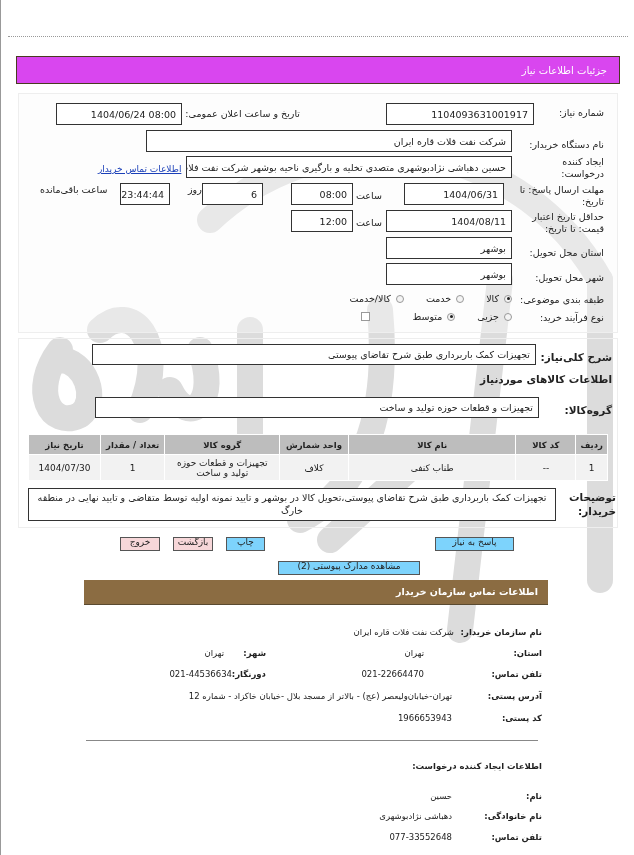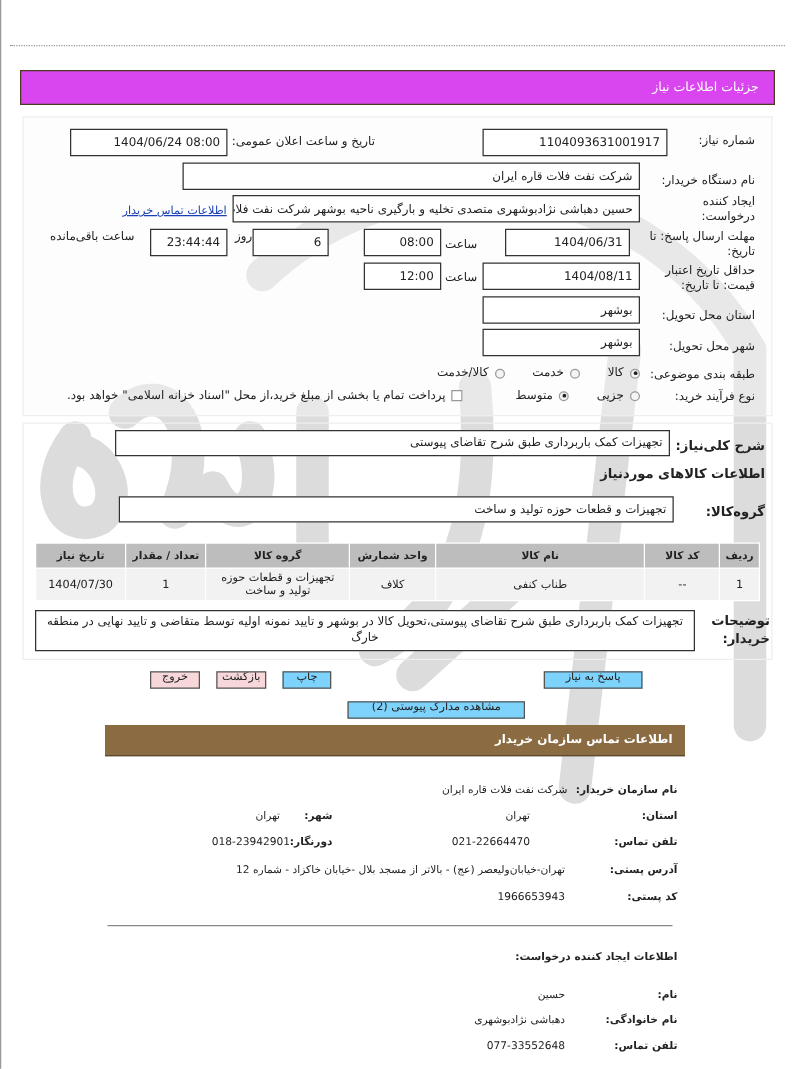"23:44:44" div.abs { width: 62px -> 50px }
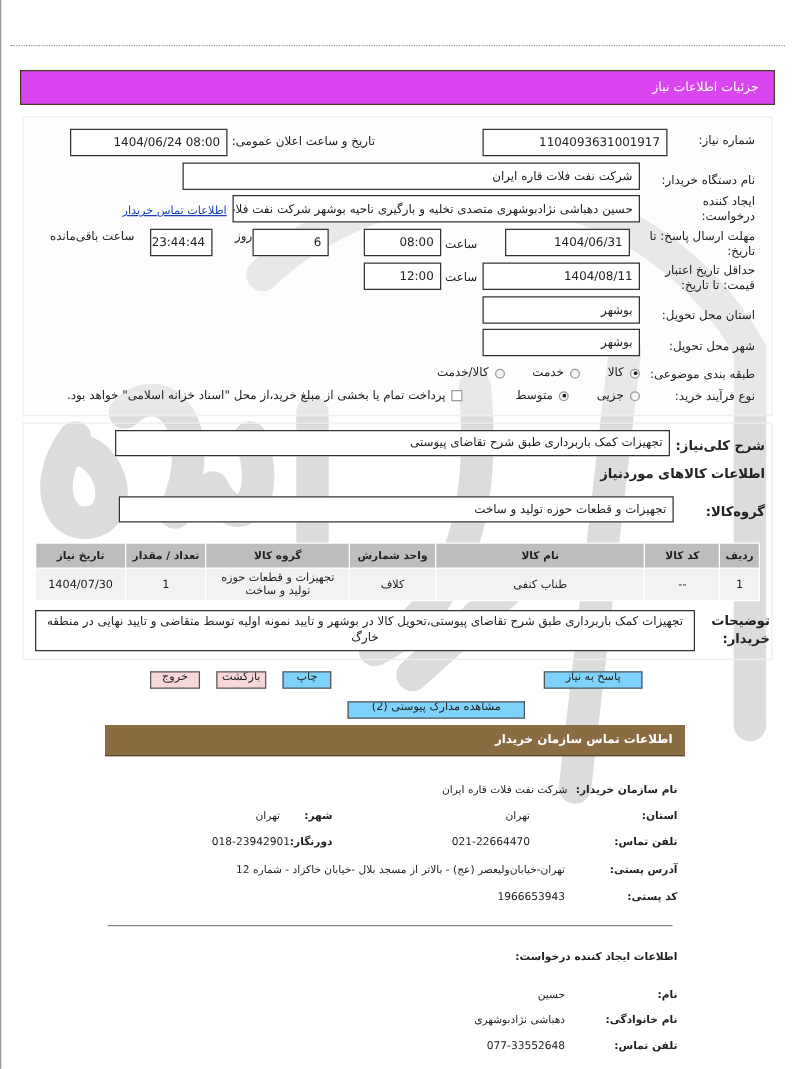"پرداخت تمام یا بخشی از" span { html: <span>پرداخت تمام یا بخشی از مبلغ خرید،از محل "اسناد خزانه اسلامی" خواهد بود.</span> -> none }
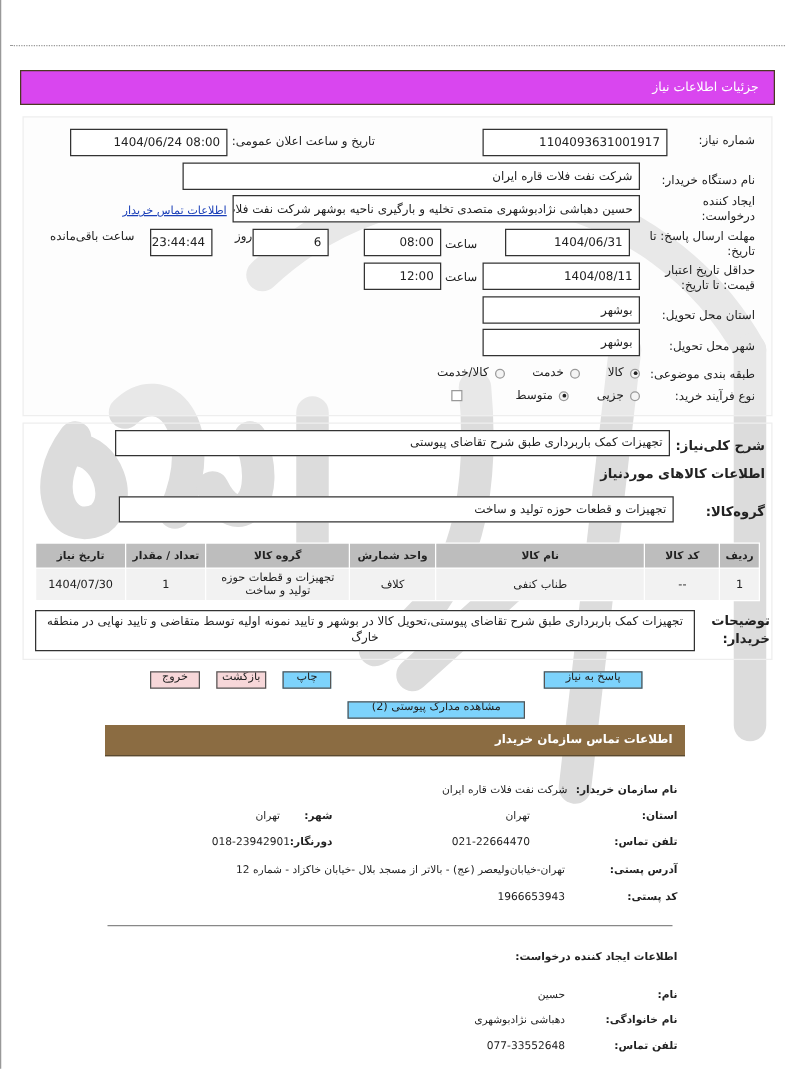"018-23942901" div.abs { text: 018-23942901 -> 021-44536634 }
